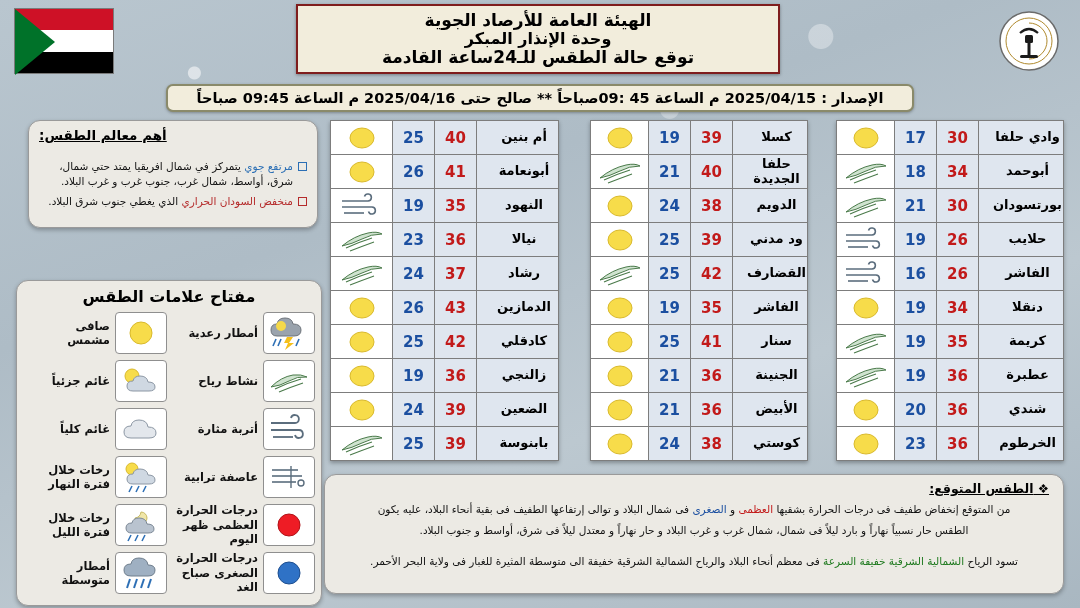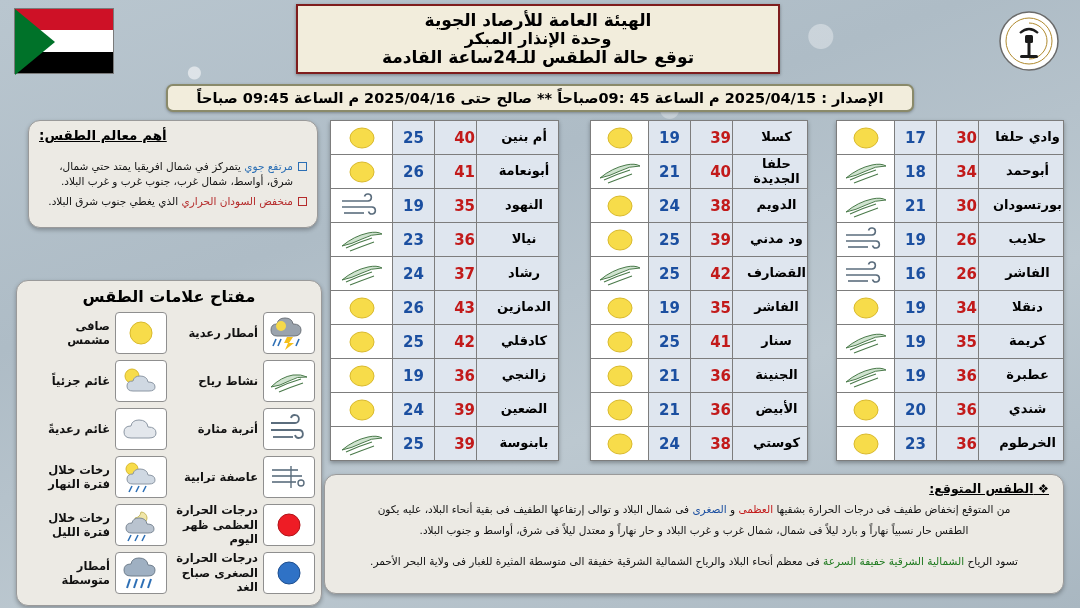"40" .c-max { text-align: none -> center }
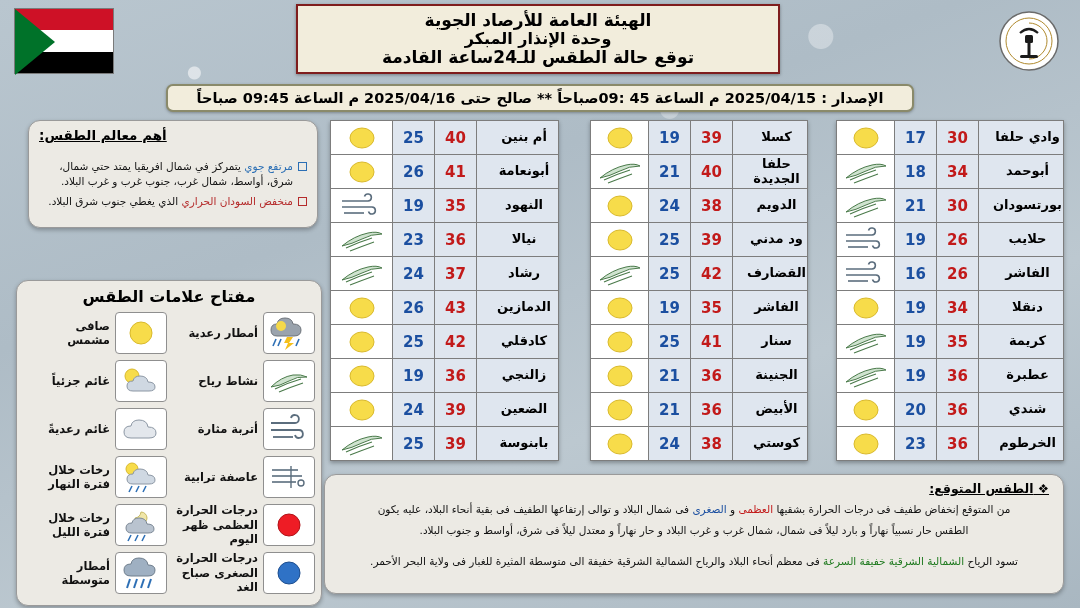"غائم رعديةً" span.key-lab { text: رعديةً -> كلياً }
